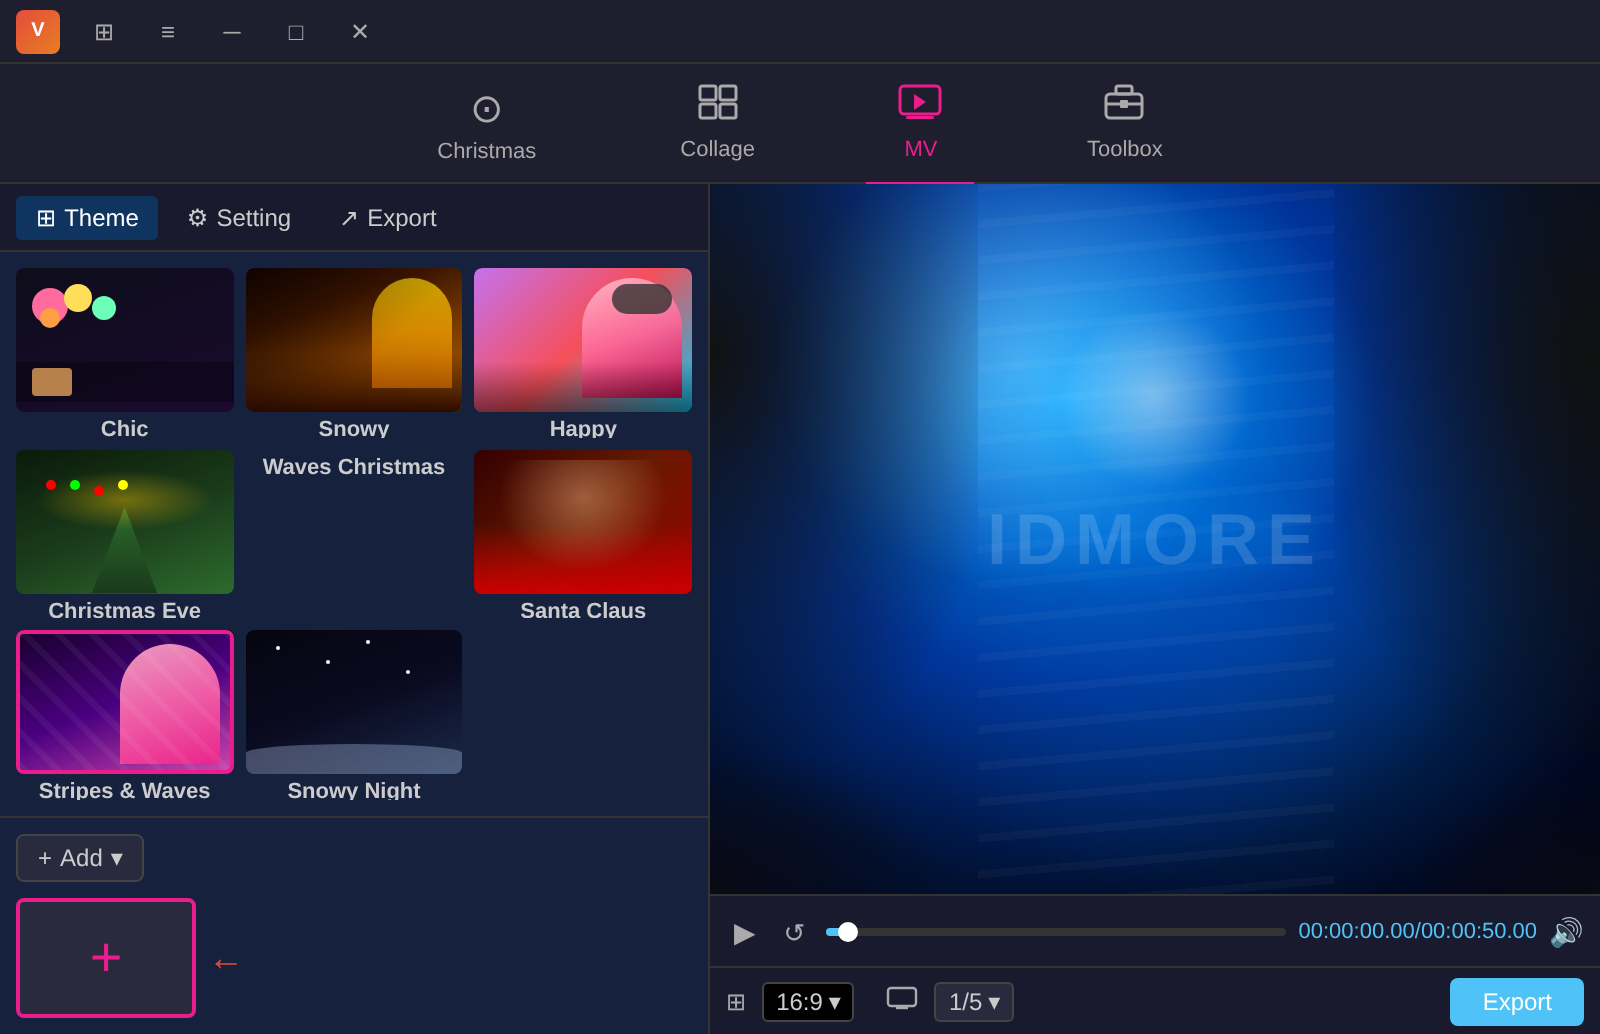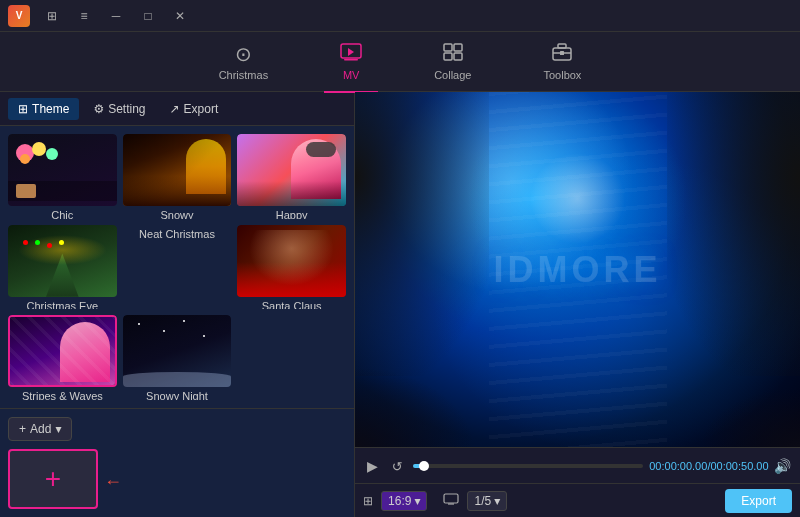"MV" div.nav-tab { order: before "Collage" -> after "Collage" }
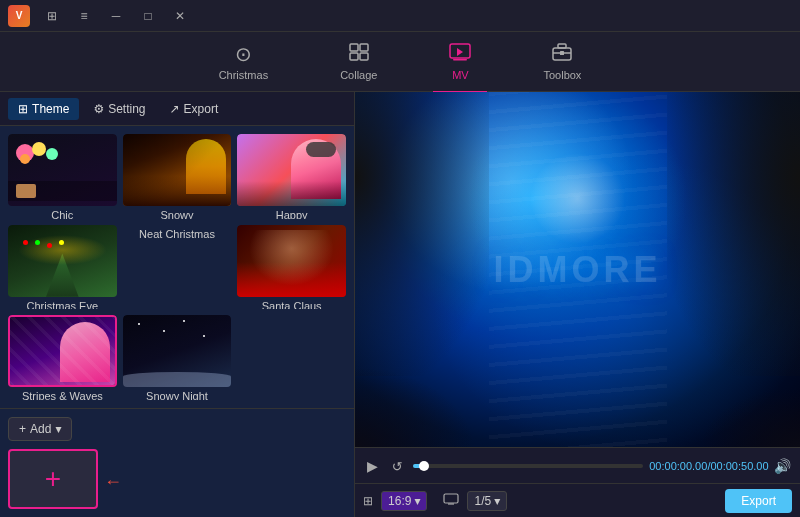"Chic" .theme-label { font-weight: none -> bold }
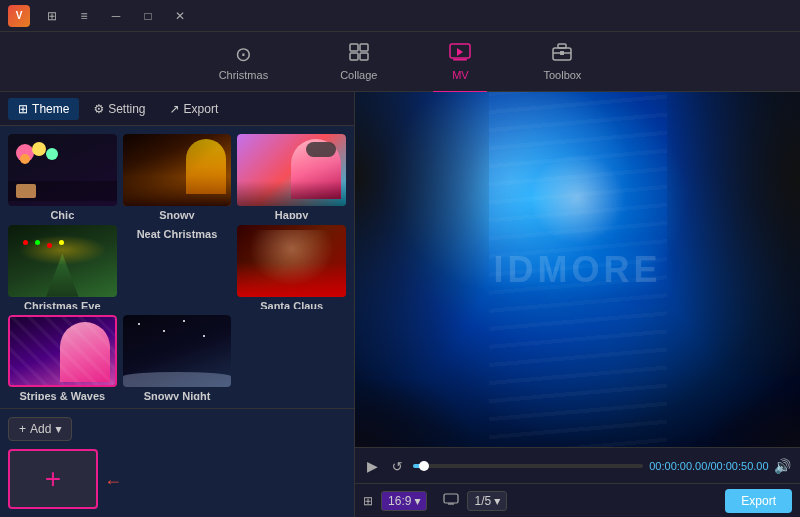"Neat Christmas" div.theme-label { text: Neat -> Waves }
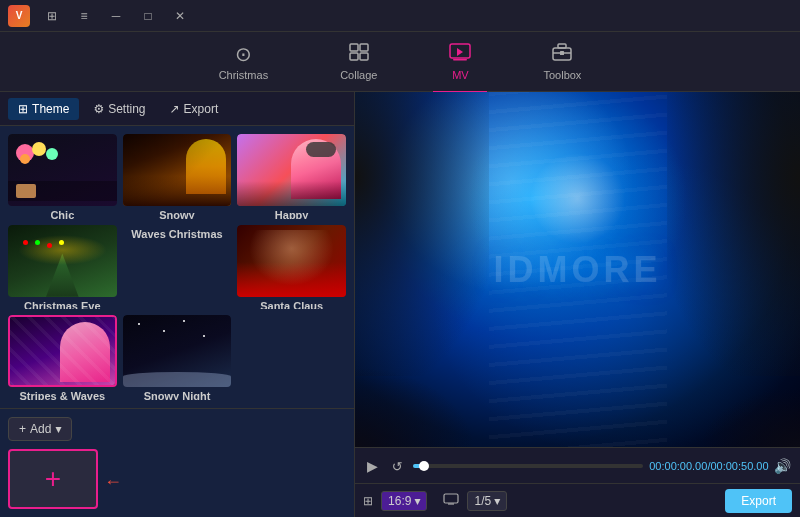"16:9" .aspect-dropdown { background: #4c1d95 -> #000000 }
